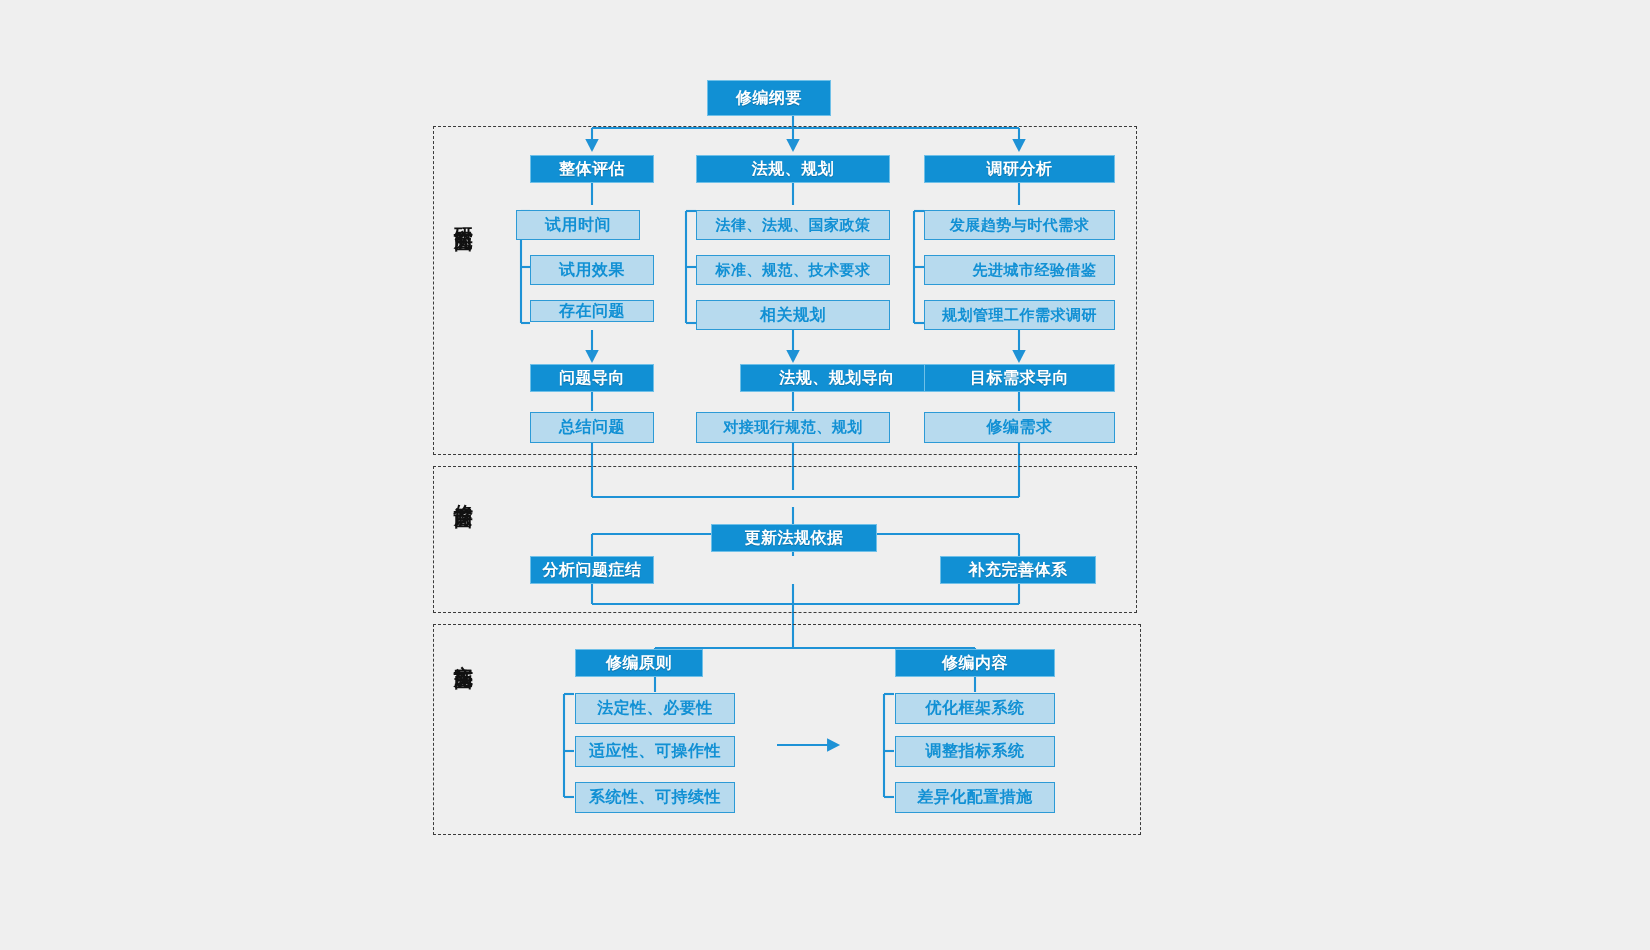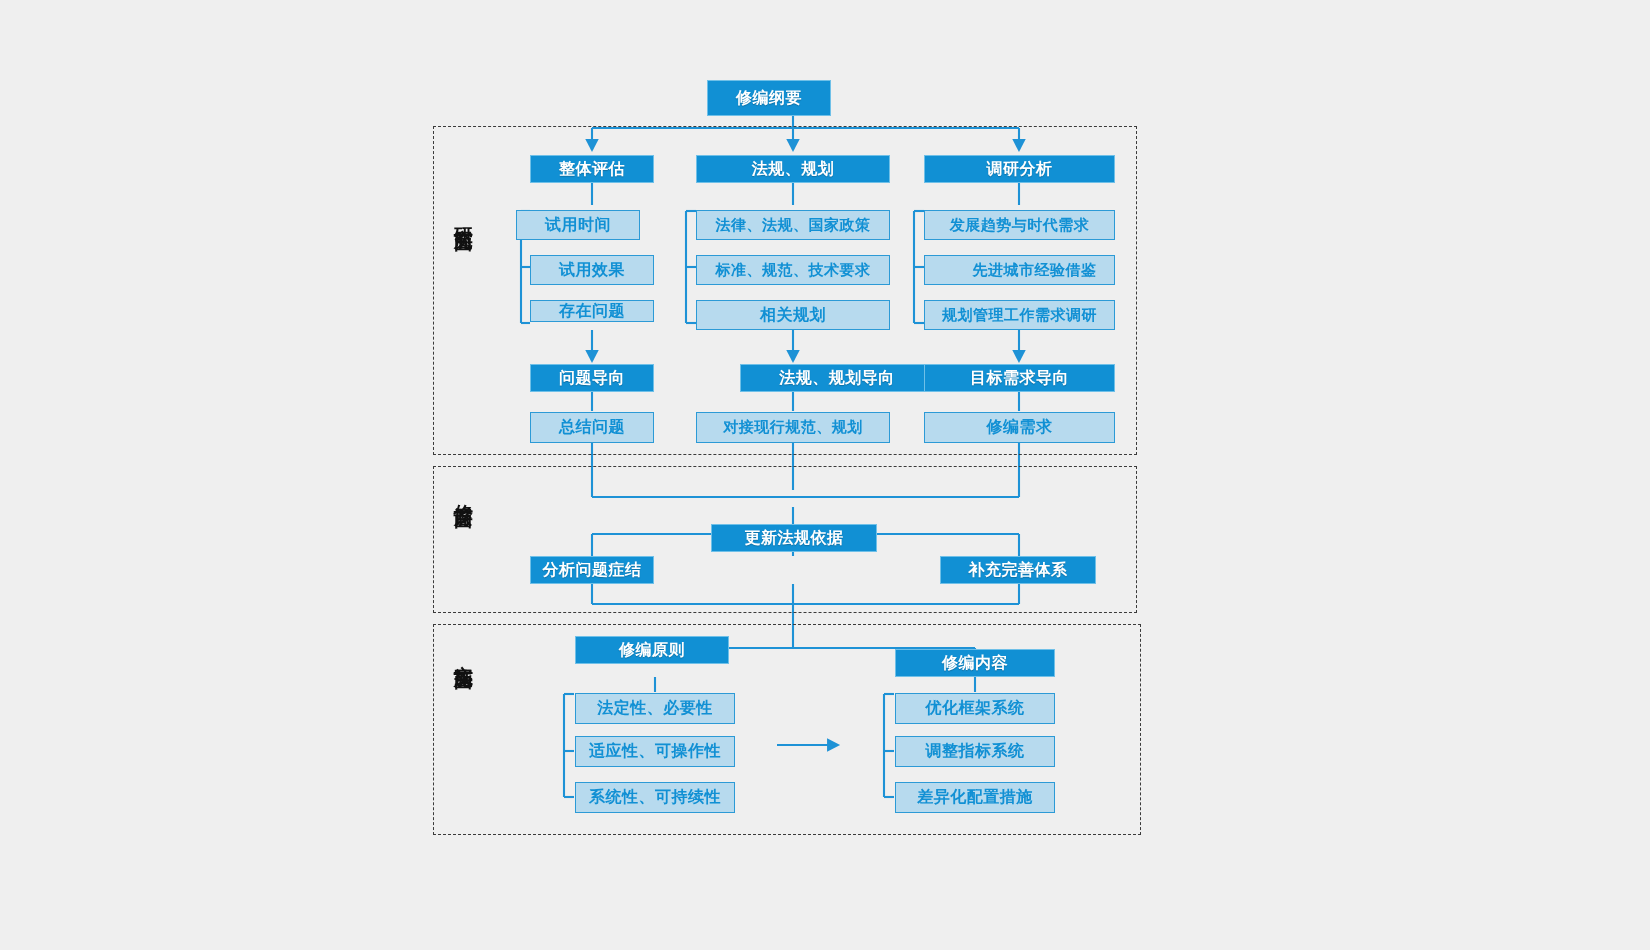"修编原则" div.node { top: 636px -> 649px; width: 154px -> 128px }
